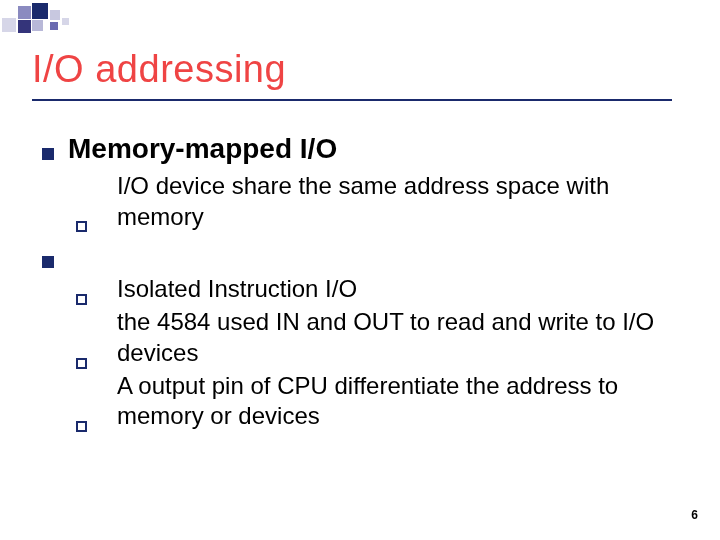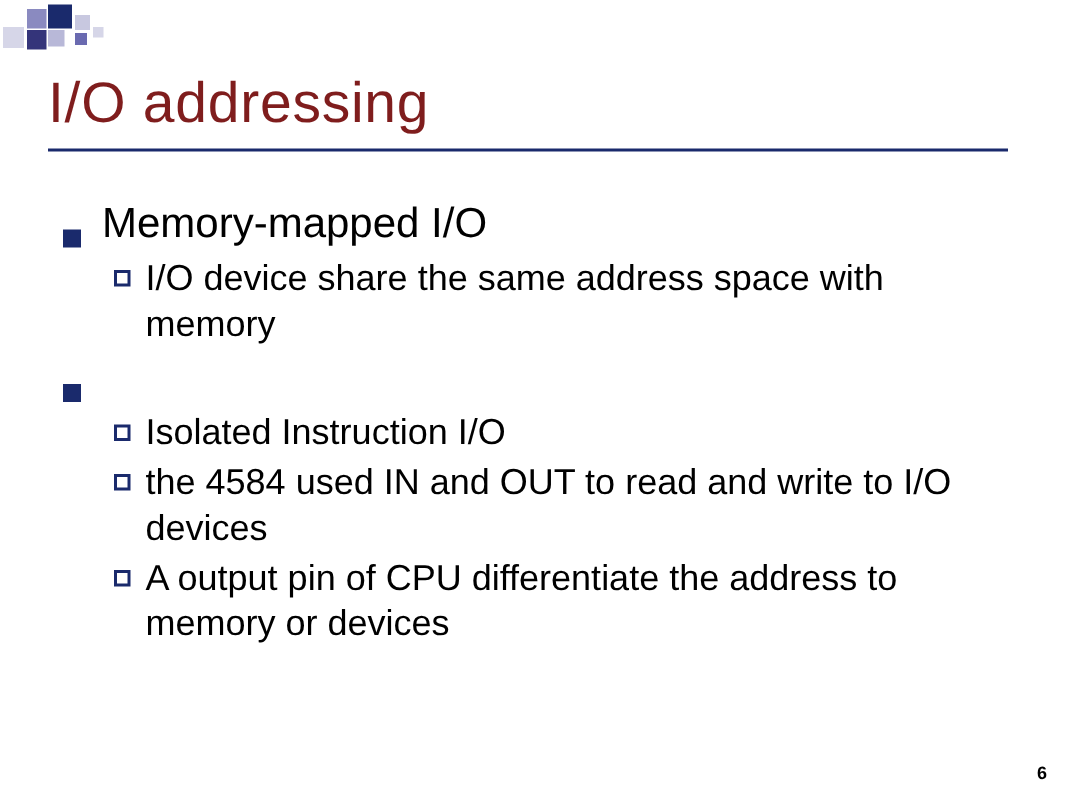"I/O addressing" .title { color: #7f1d1d -> #ef4444 }
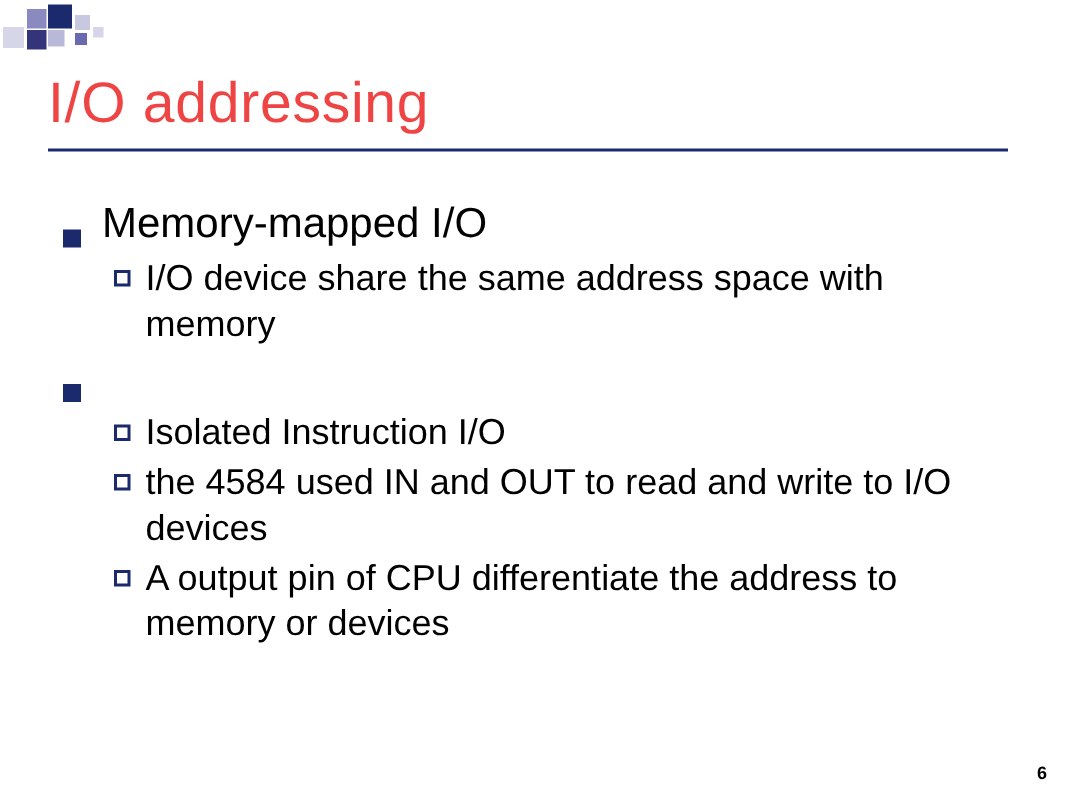"Memory-mapped I/O" .l1 { align-items: flex-end -> center; font-weight: none -> bold }
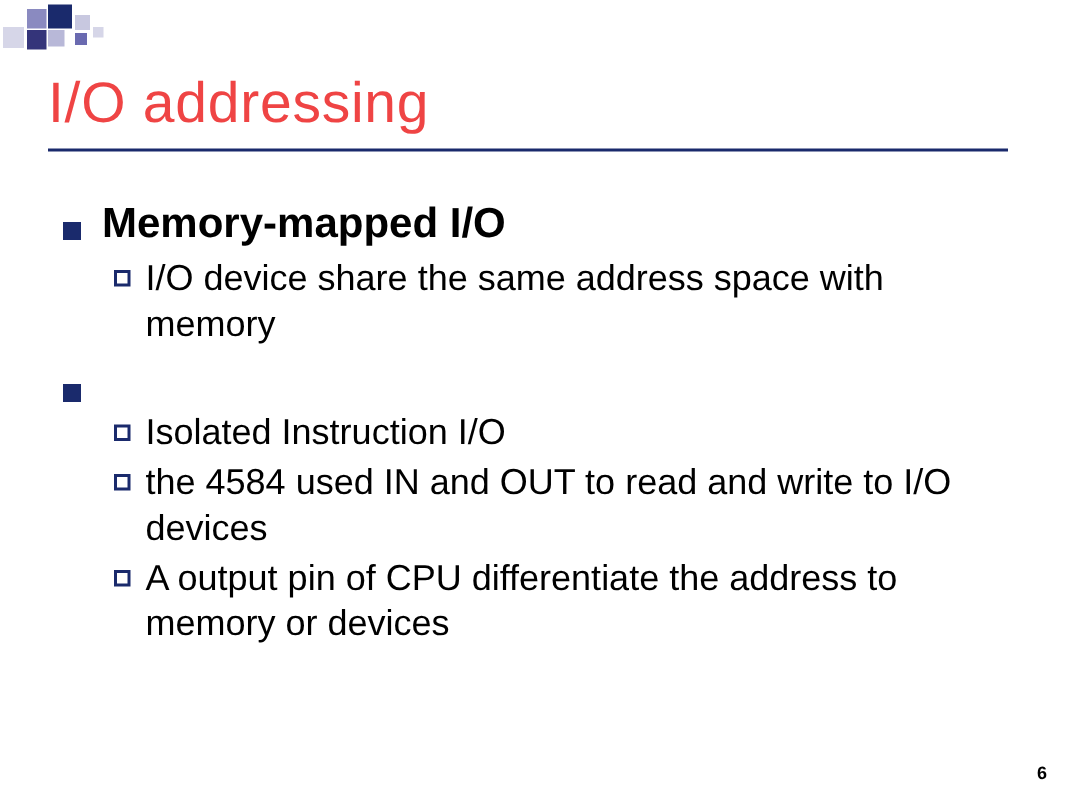"I/O device share the same" .l2 { align-items: flex-start -> flex-end; gap: none -> 20px }
